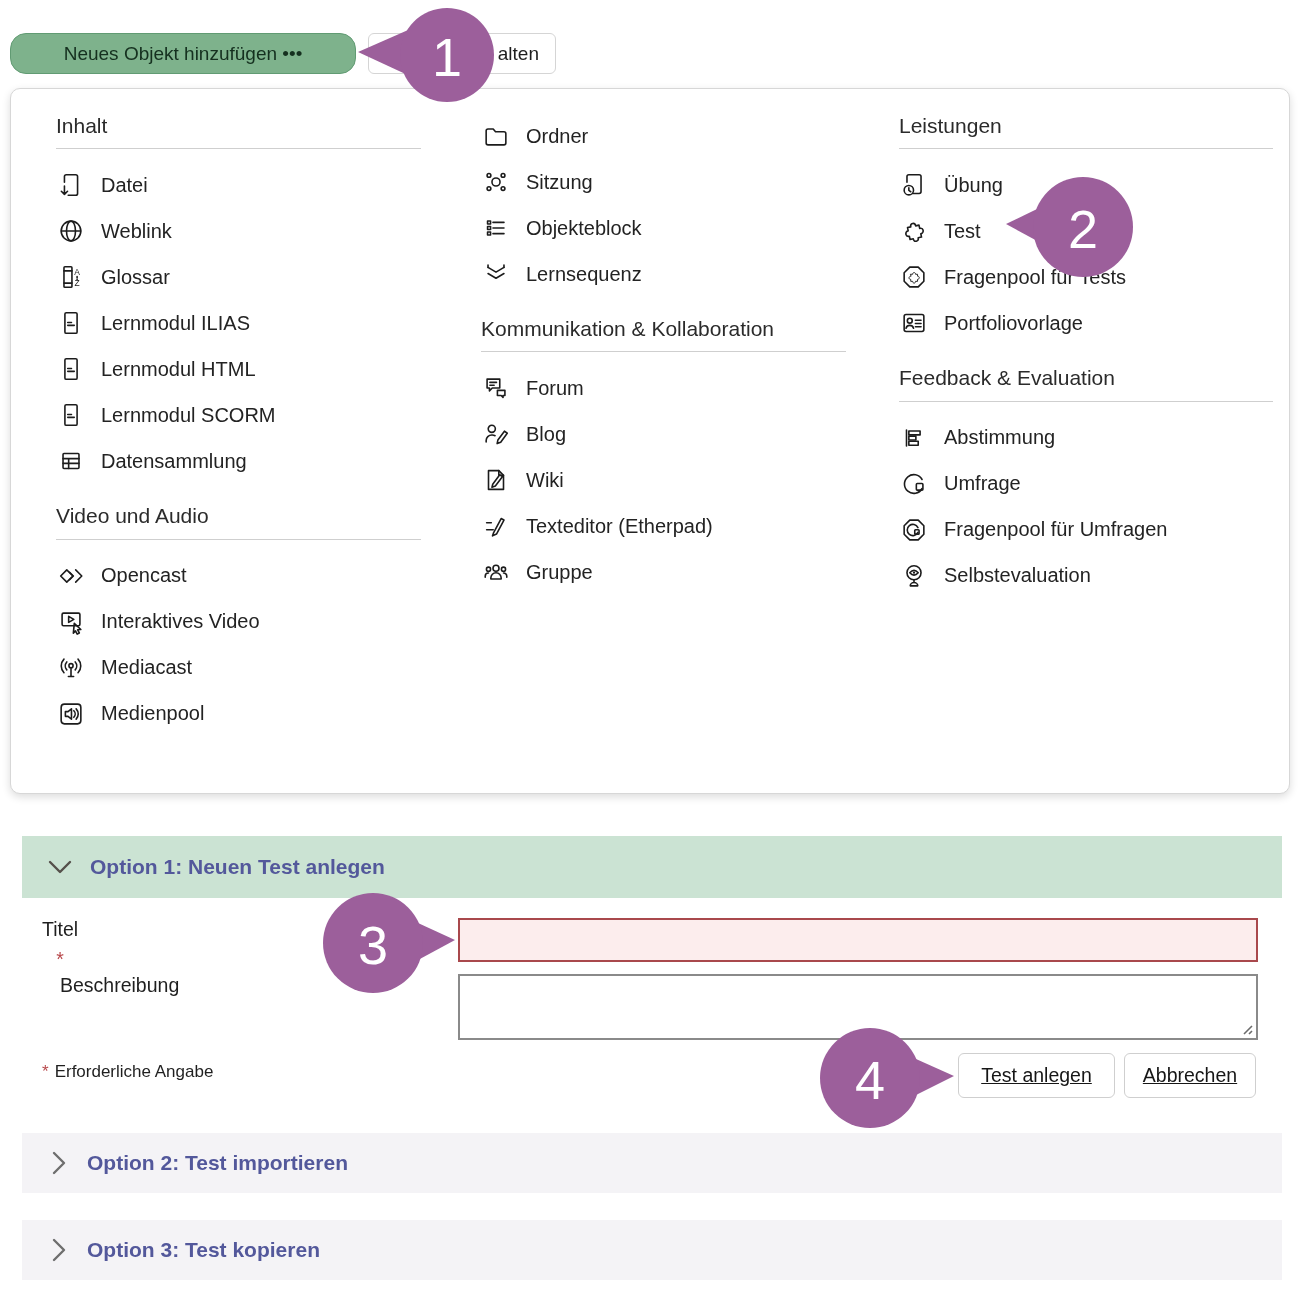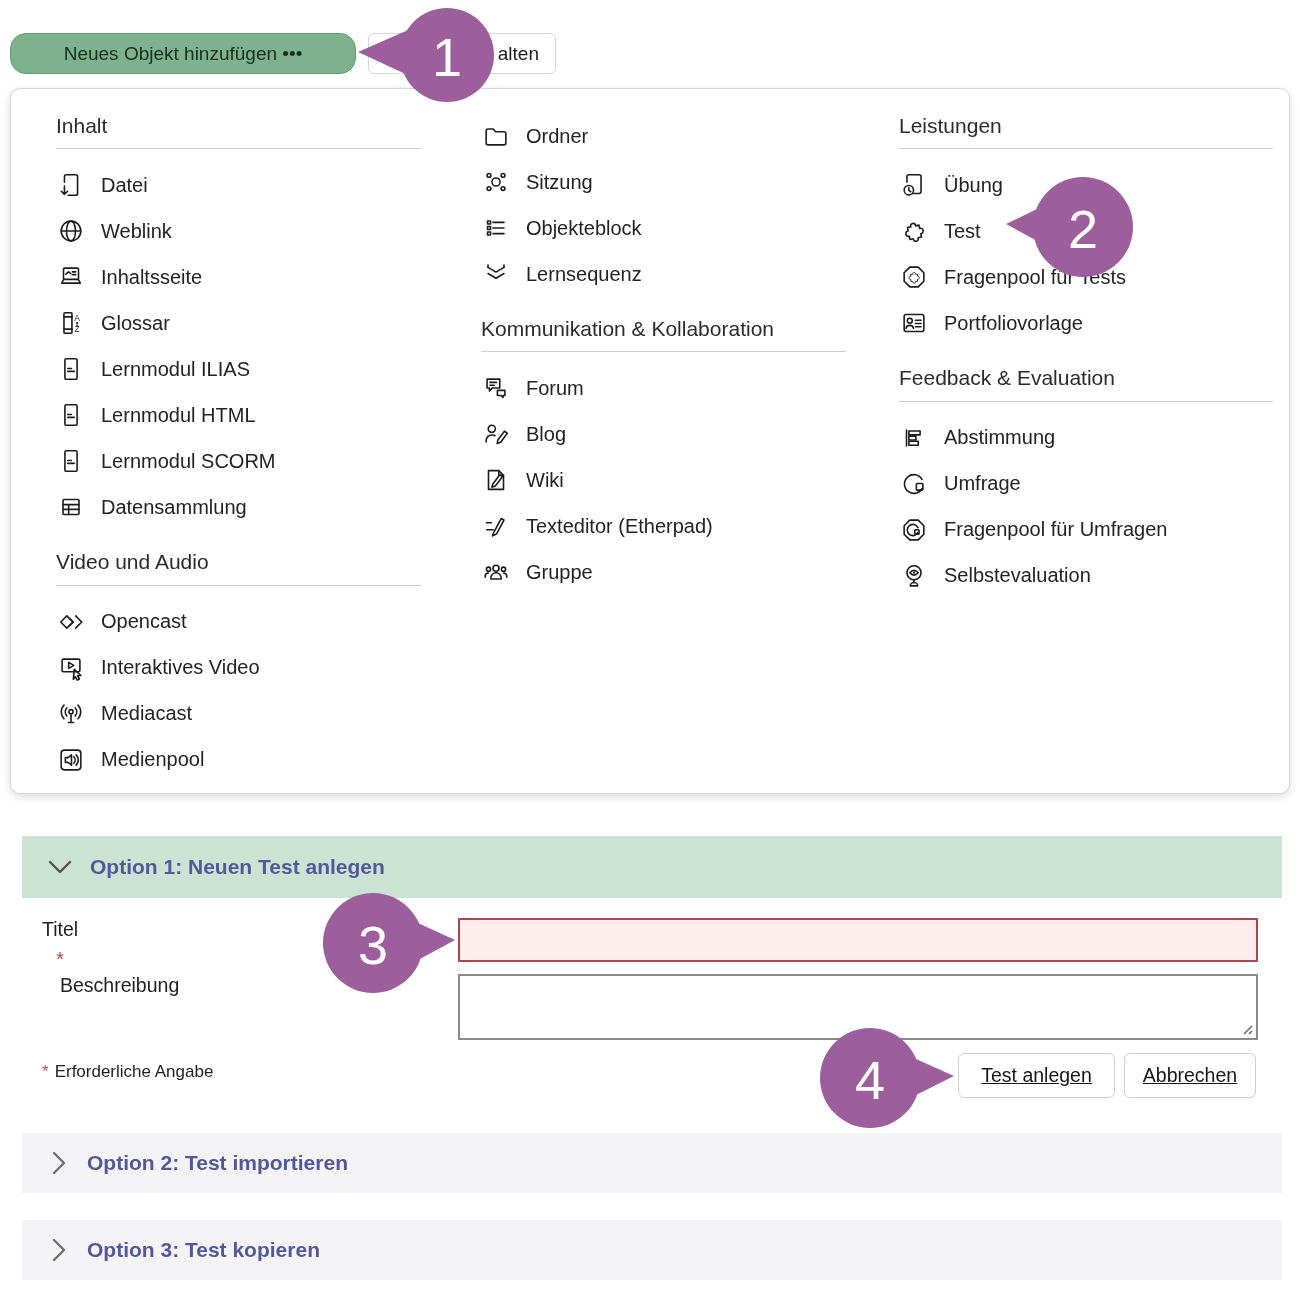"Inhaltsseite" div.item { html: <div> <svg> <use></use> </svg> <span>Inhaltsseite</span> </div> -> none }
